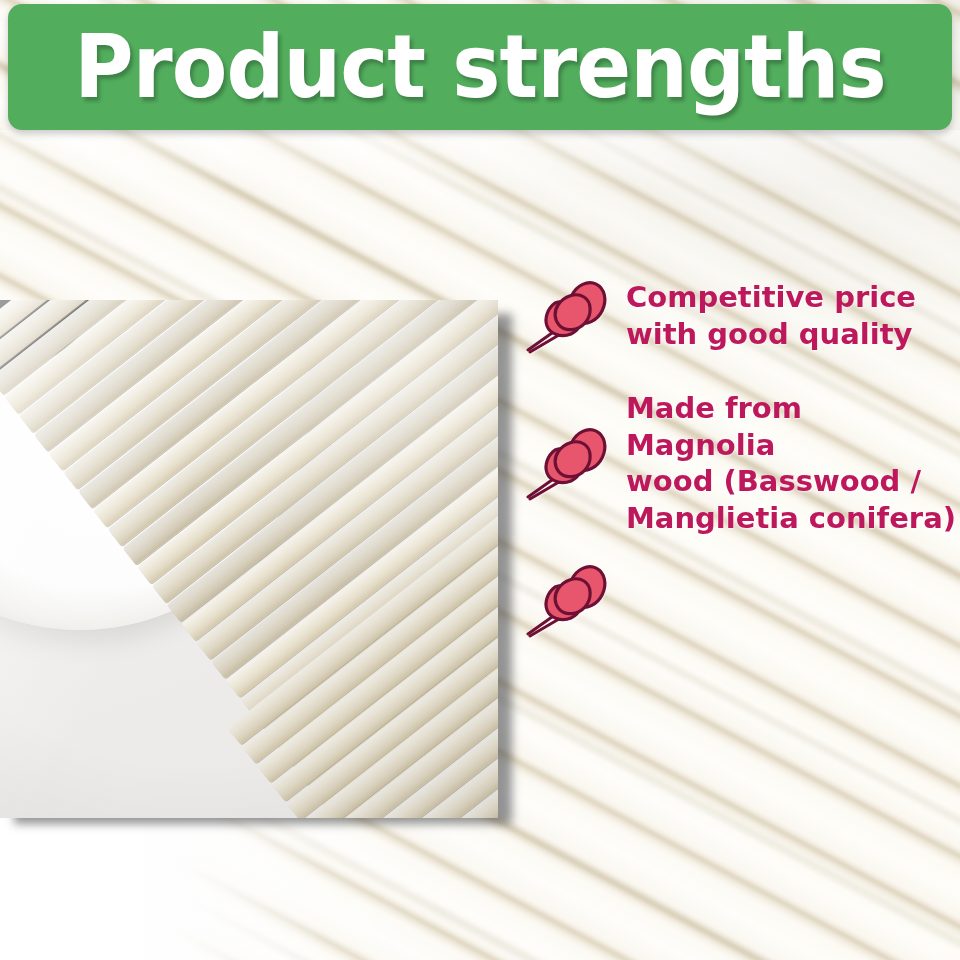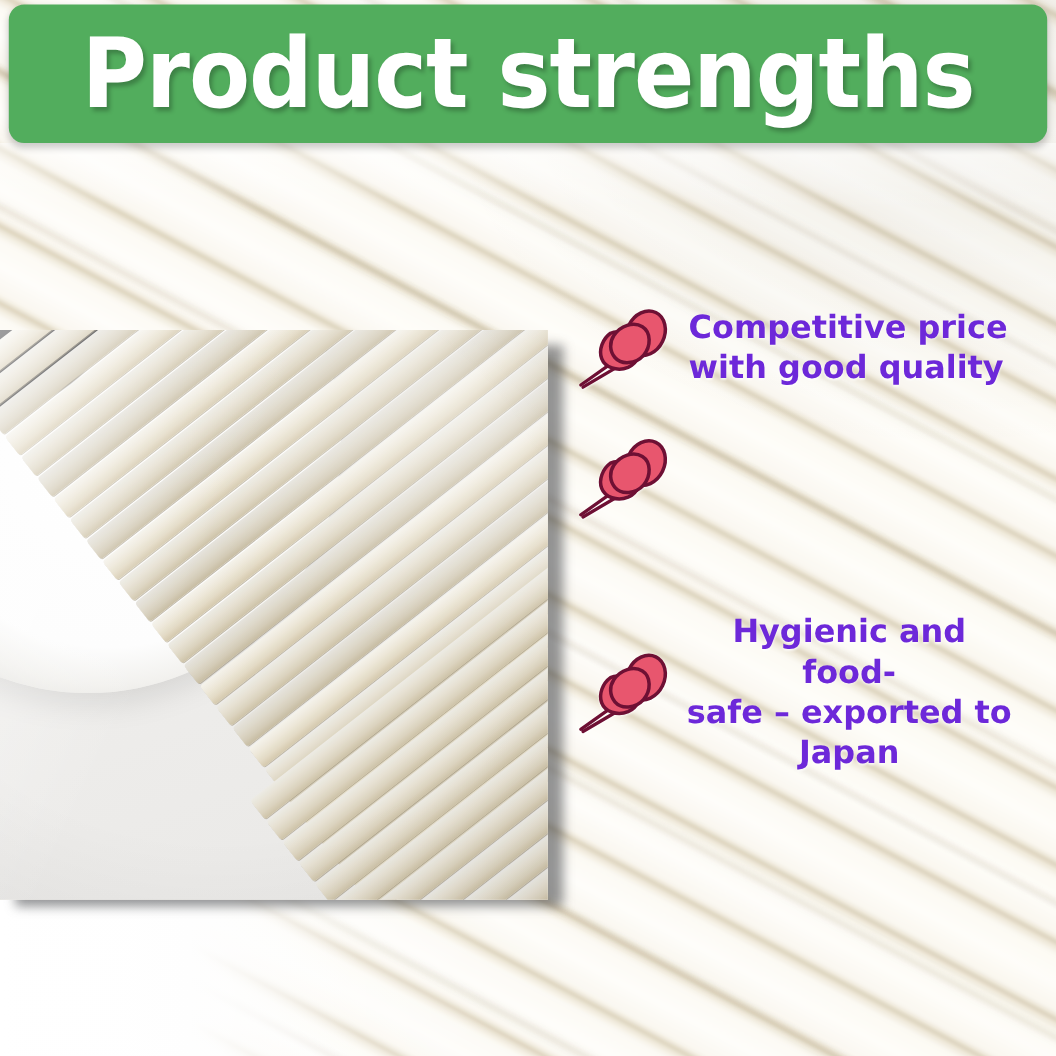"Competitive price" .ctext { color: #6d28d9 -> #be185d }
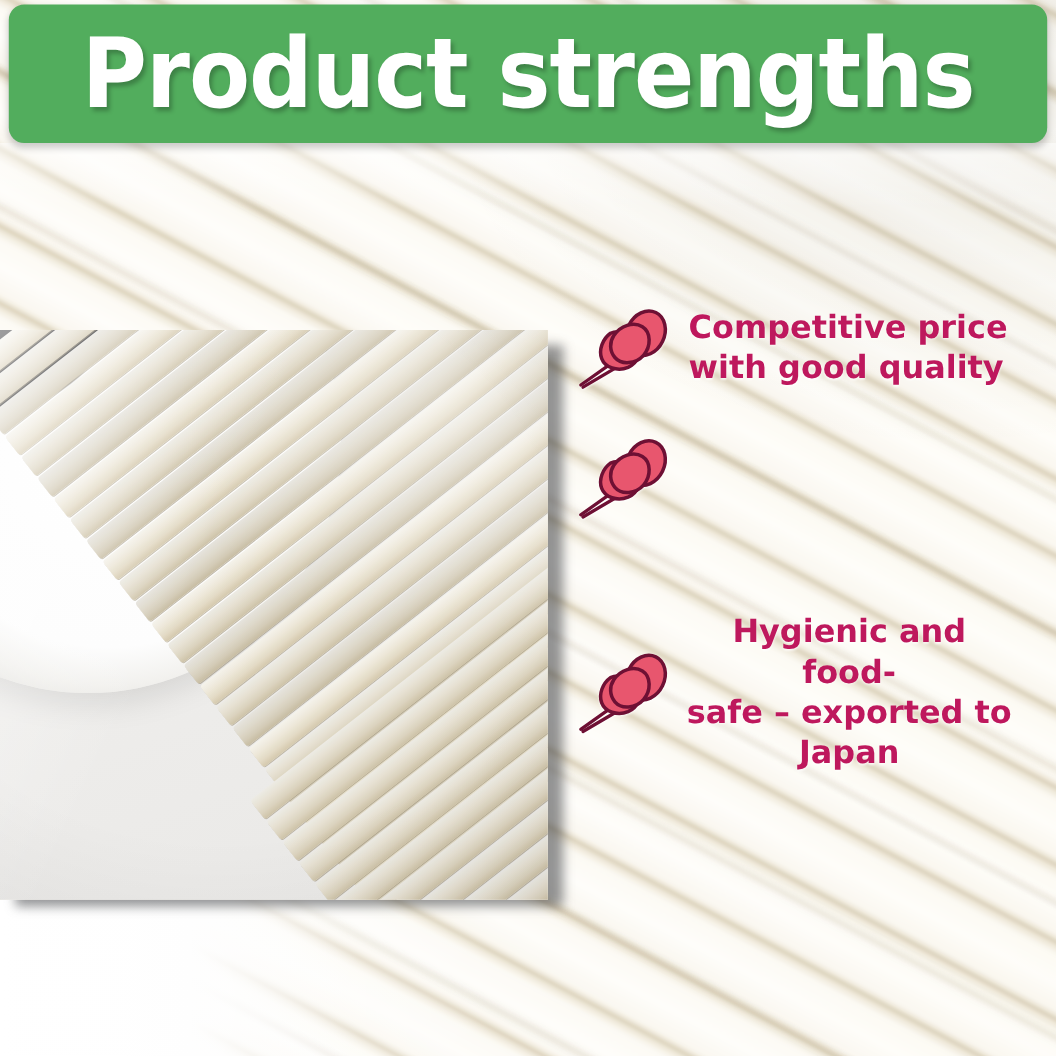"Made from Magnolia" div.ctext { html: none -> <div>Made from Magnolia wood (Basswood / Manglietia conifera)</div> }
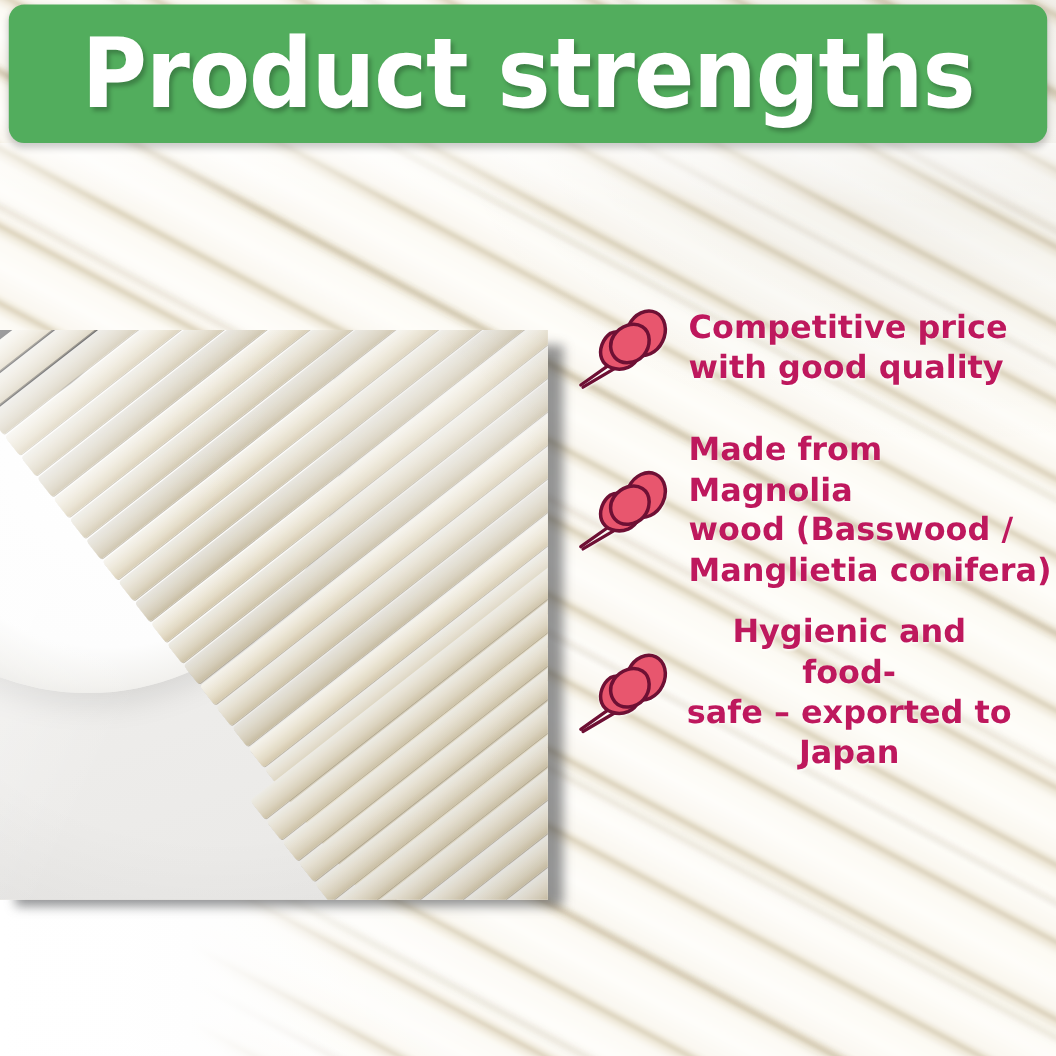"Hygienic and food-" div.ctext { html: <div>Hygienic and food- safe – exported to Japan</div> -> none }
